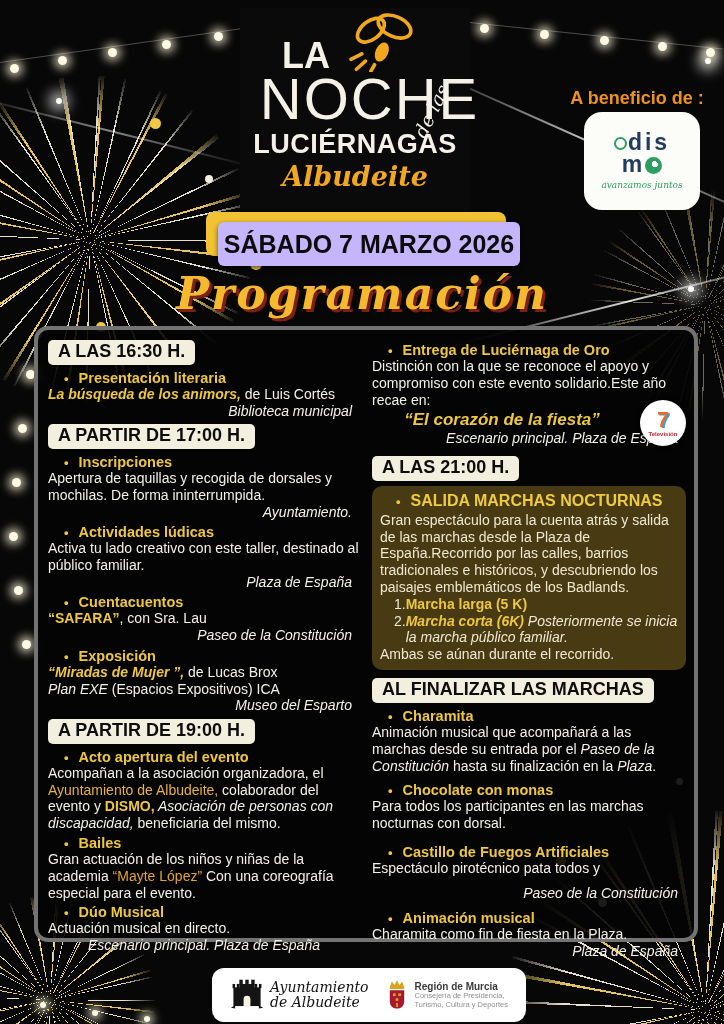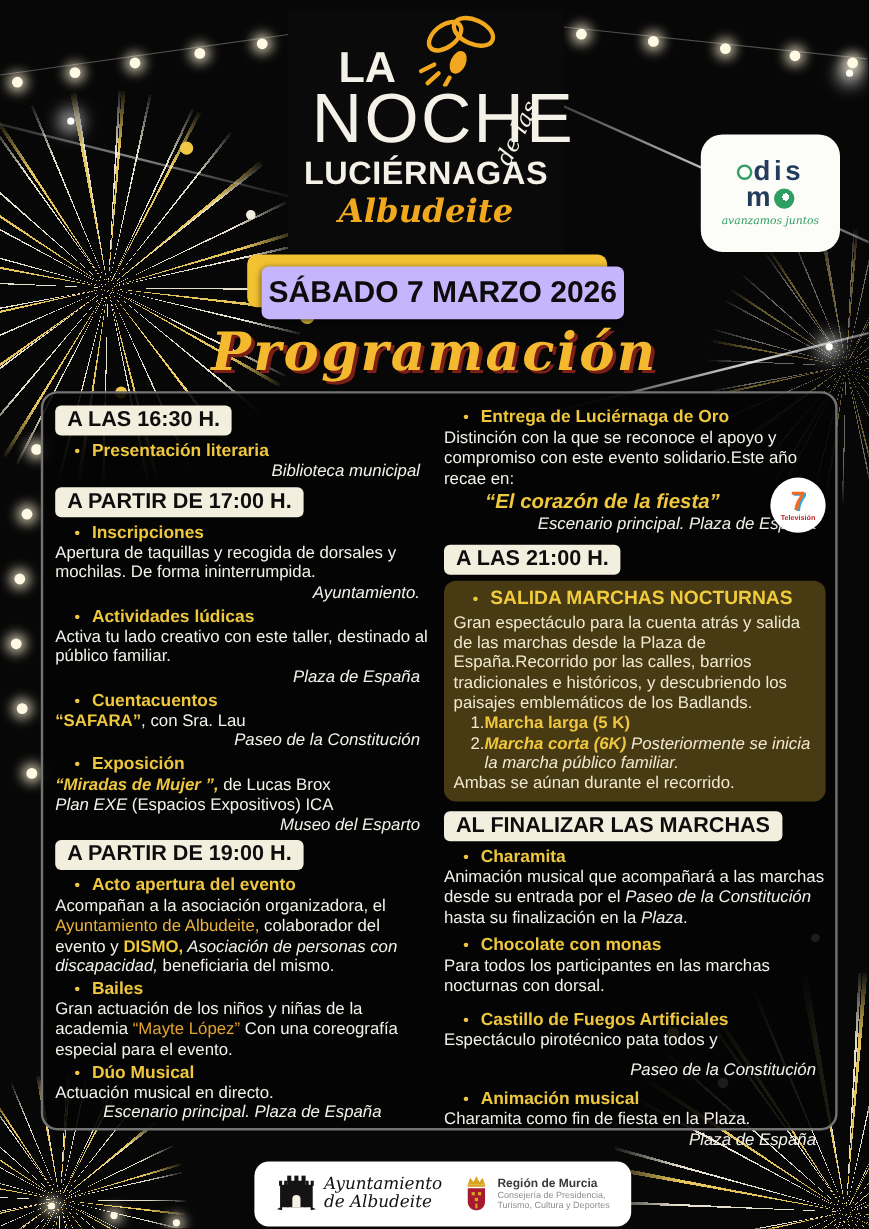"A beneficio de :" div.benefit-label { html: none -> <div>A beneficio de :</div> }
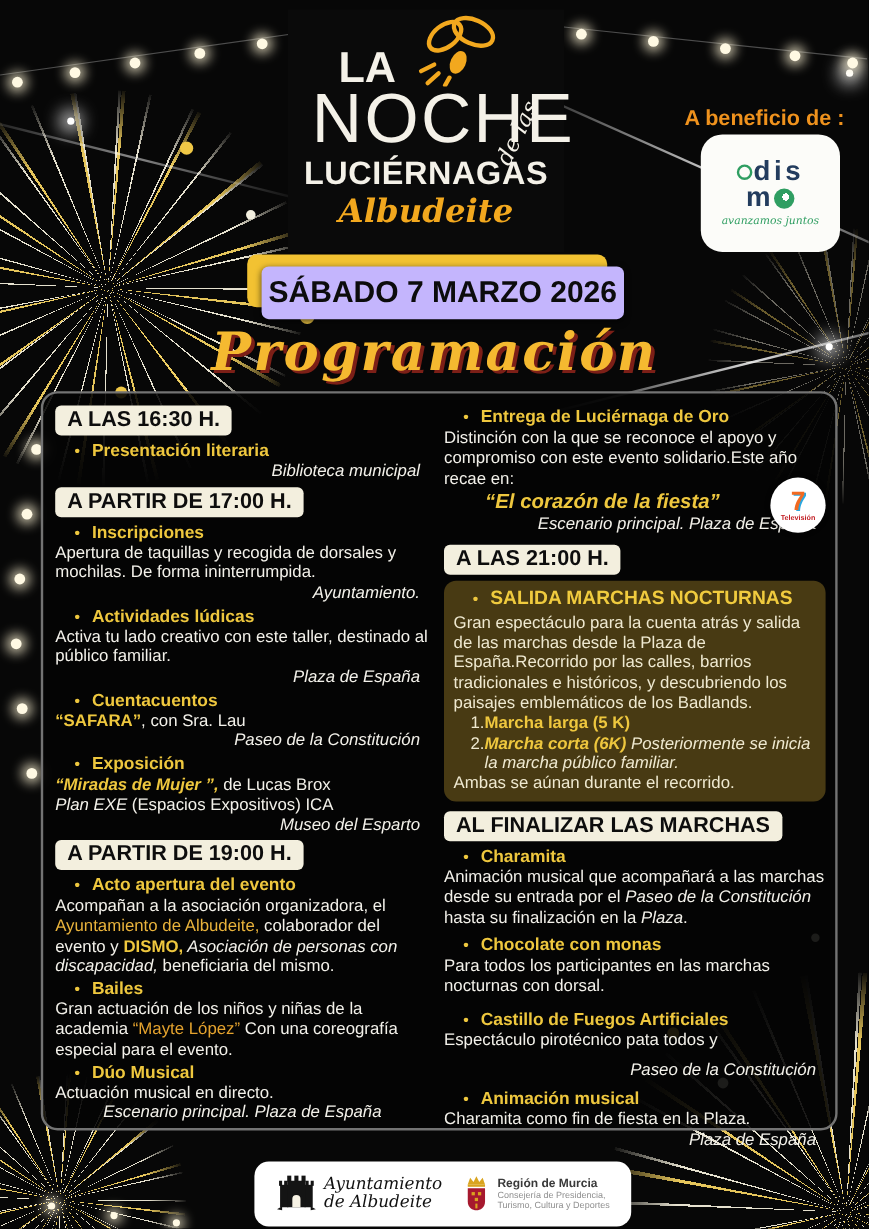"A LAS 16:30 H." .main { border: 2px solid #737373 -> 4px solid #737373 }
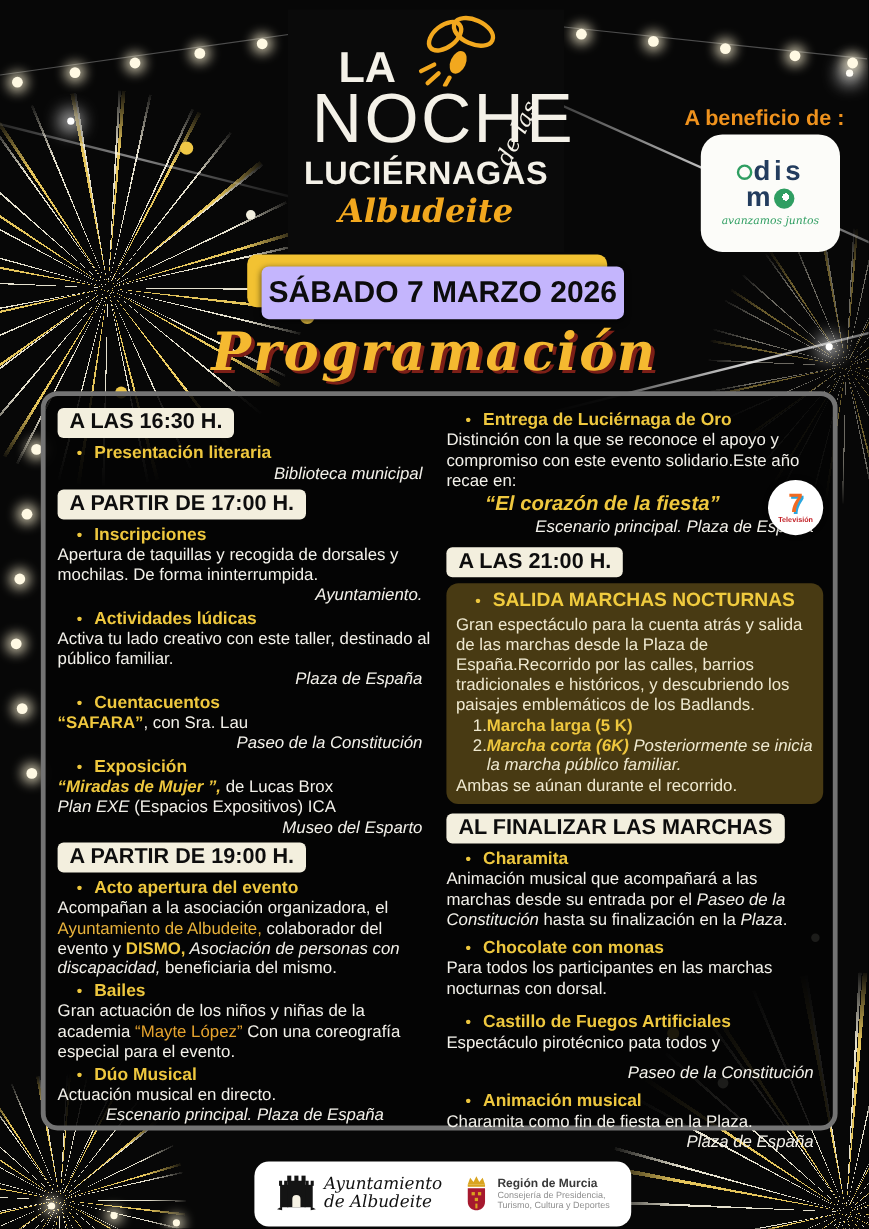"La búsqueda de los animors," div.tx { html: none -> <div><span>La búsqueda de los animors,</span><span> de Luis Cortés</span></div> }
